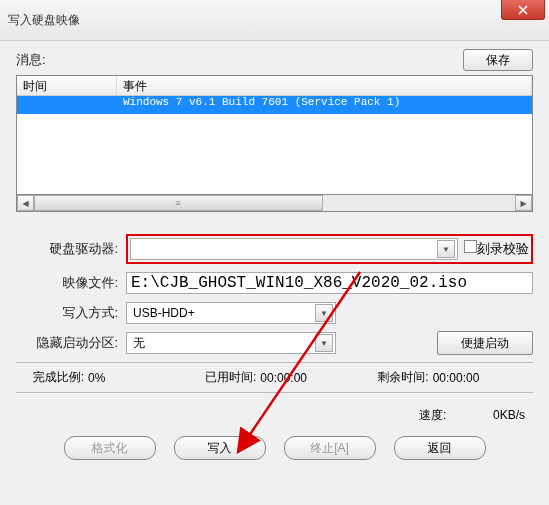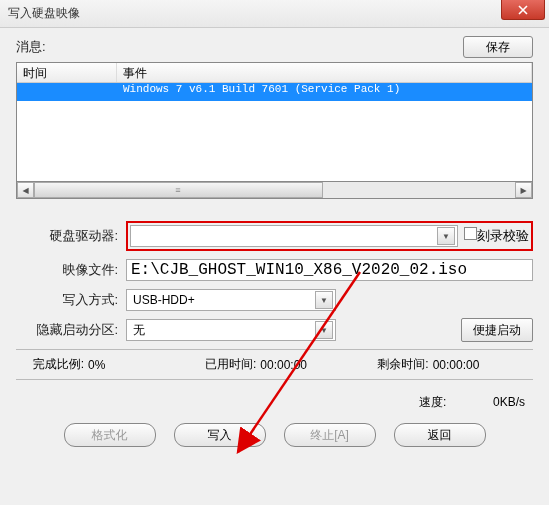"写入硬盘映像" .titlebar { height: 28px -> 41px }
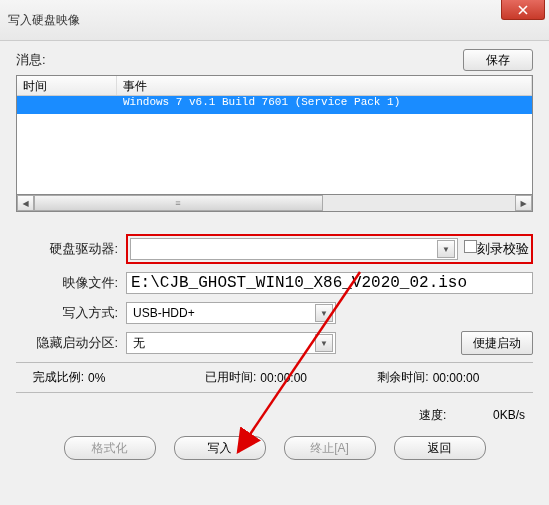"便捷启动" .side-btn { width: 72px -> 96px }
